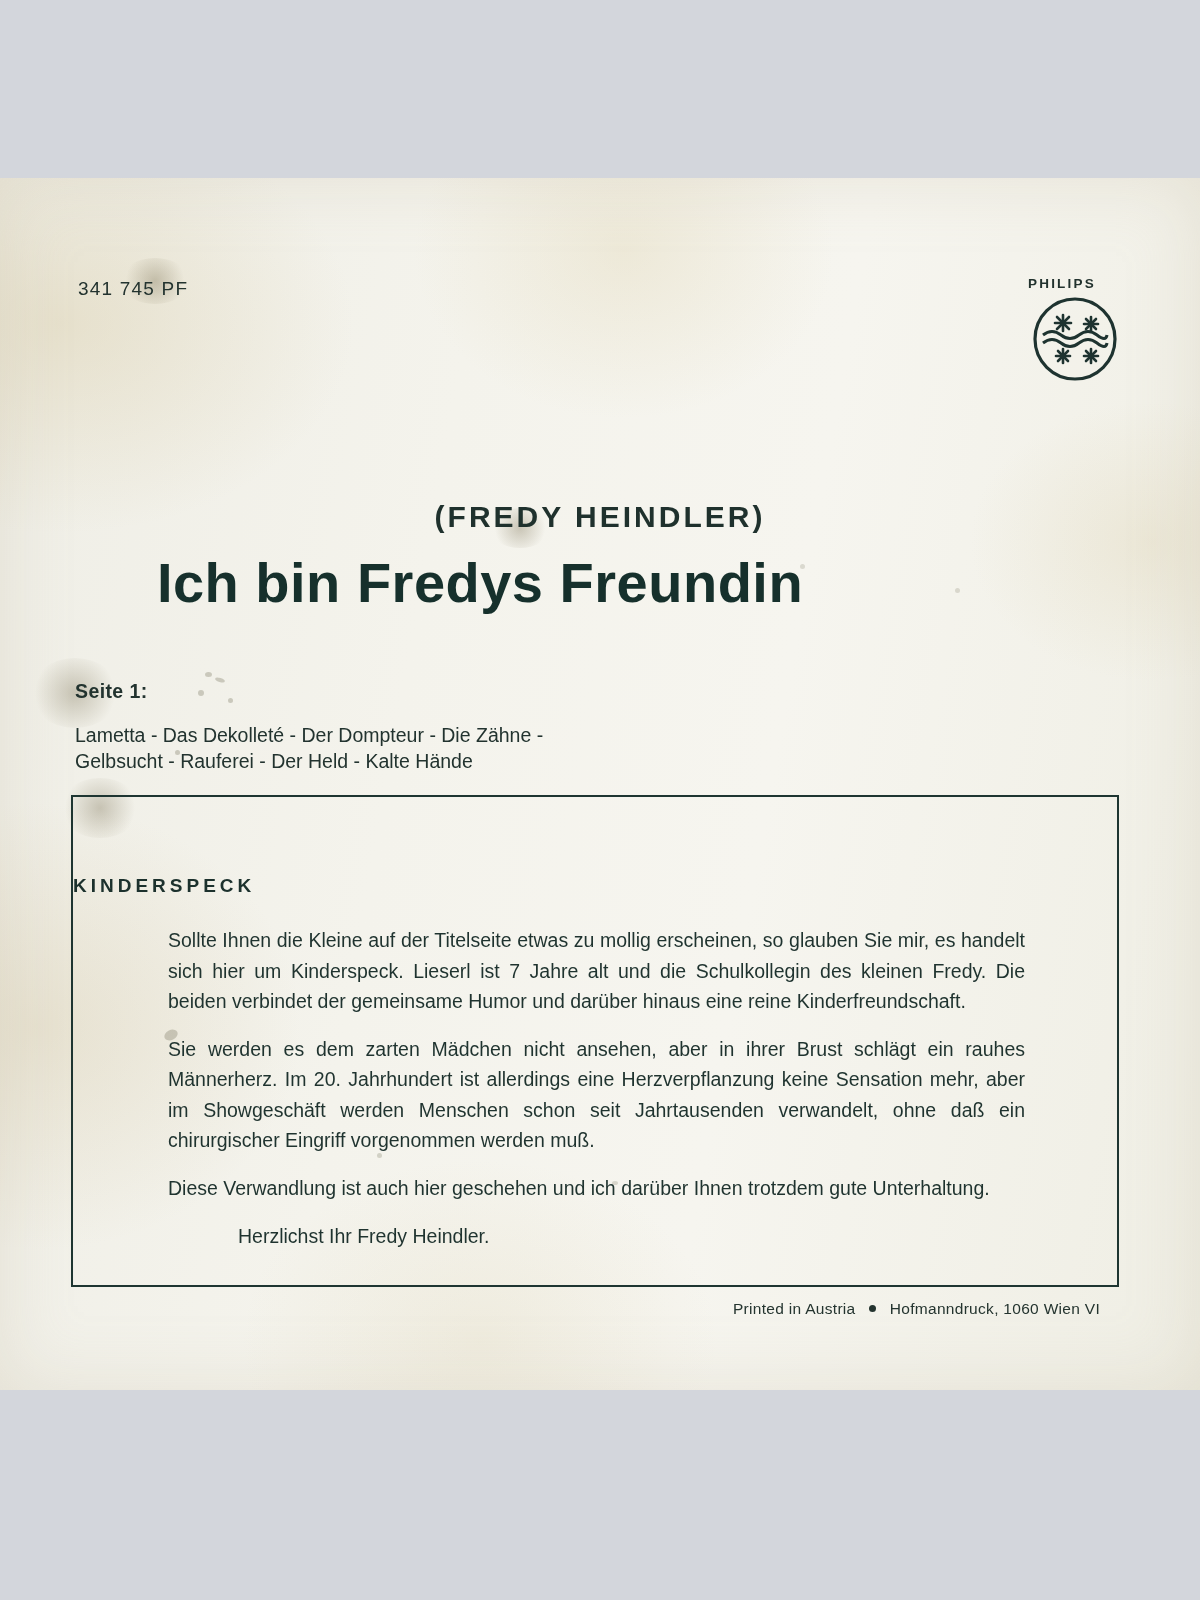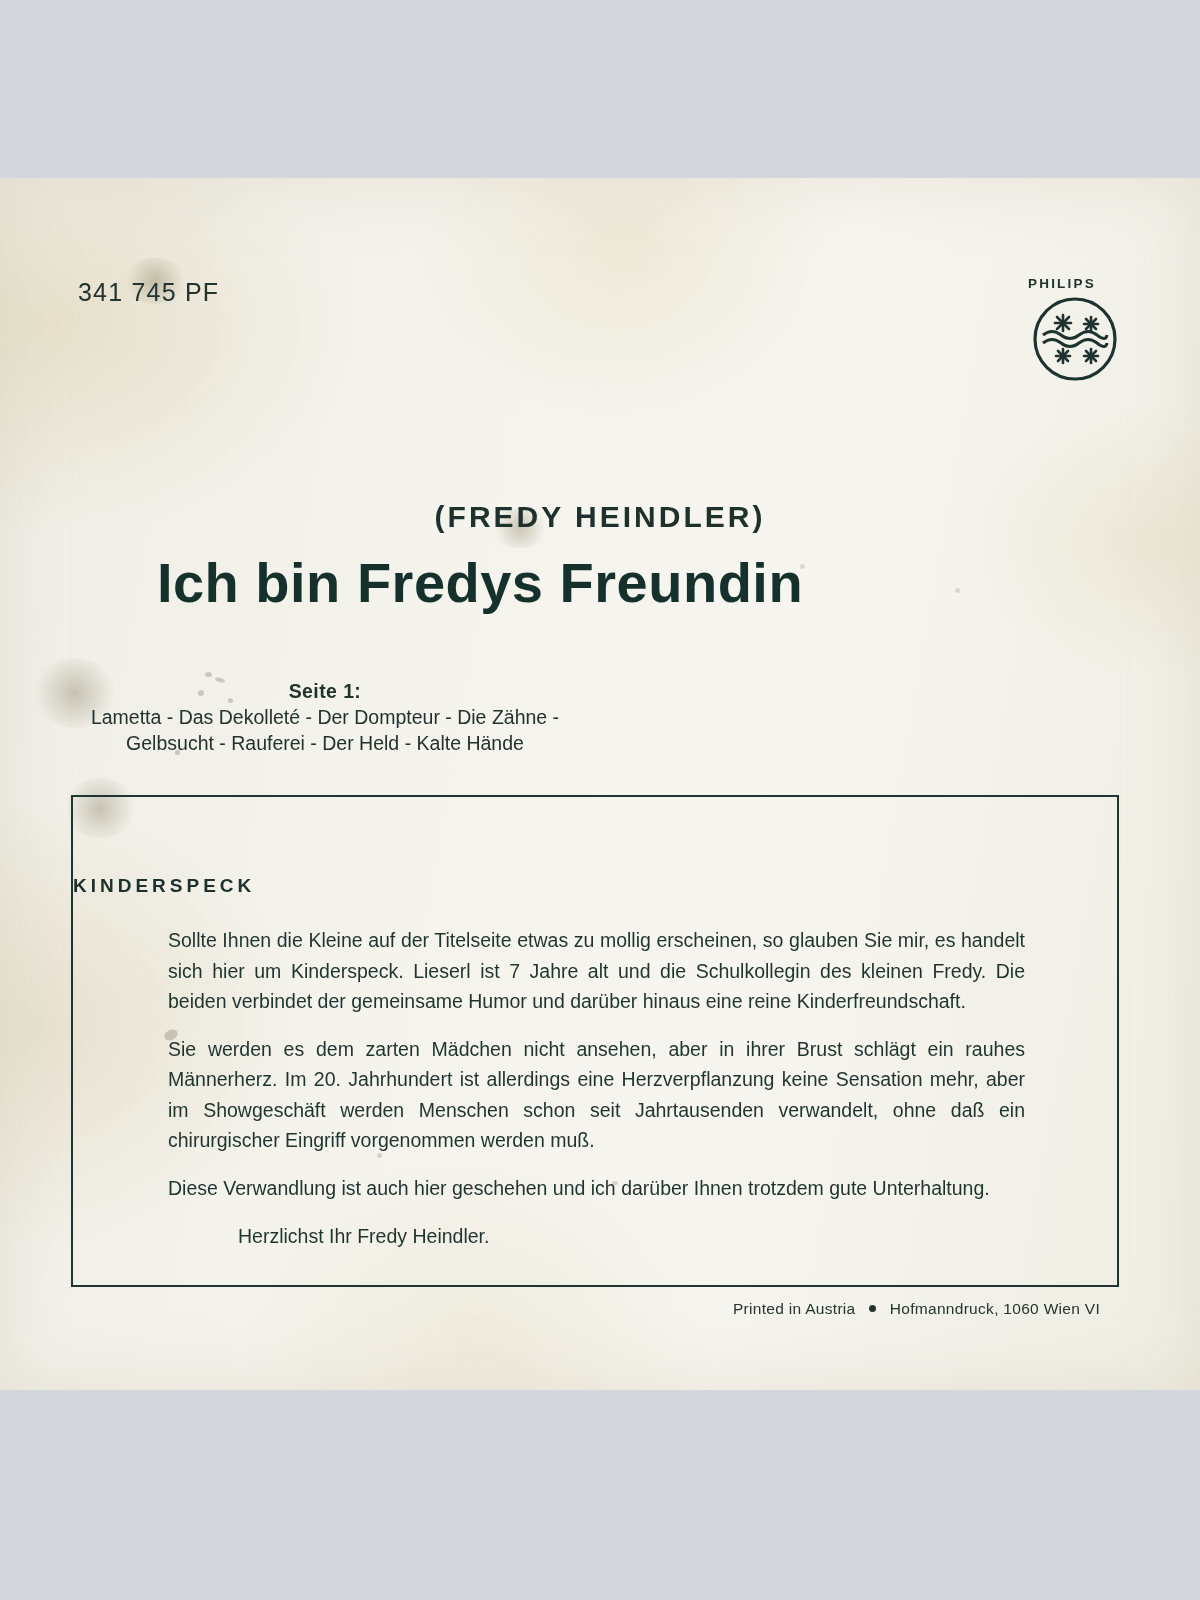"341 745 PF" .catalog-no { font-size: 25px -> 19px }
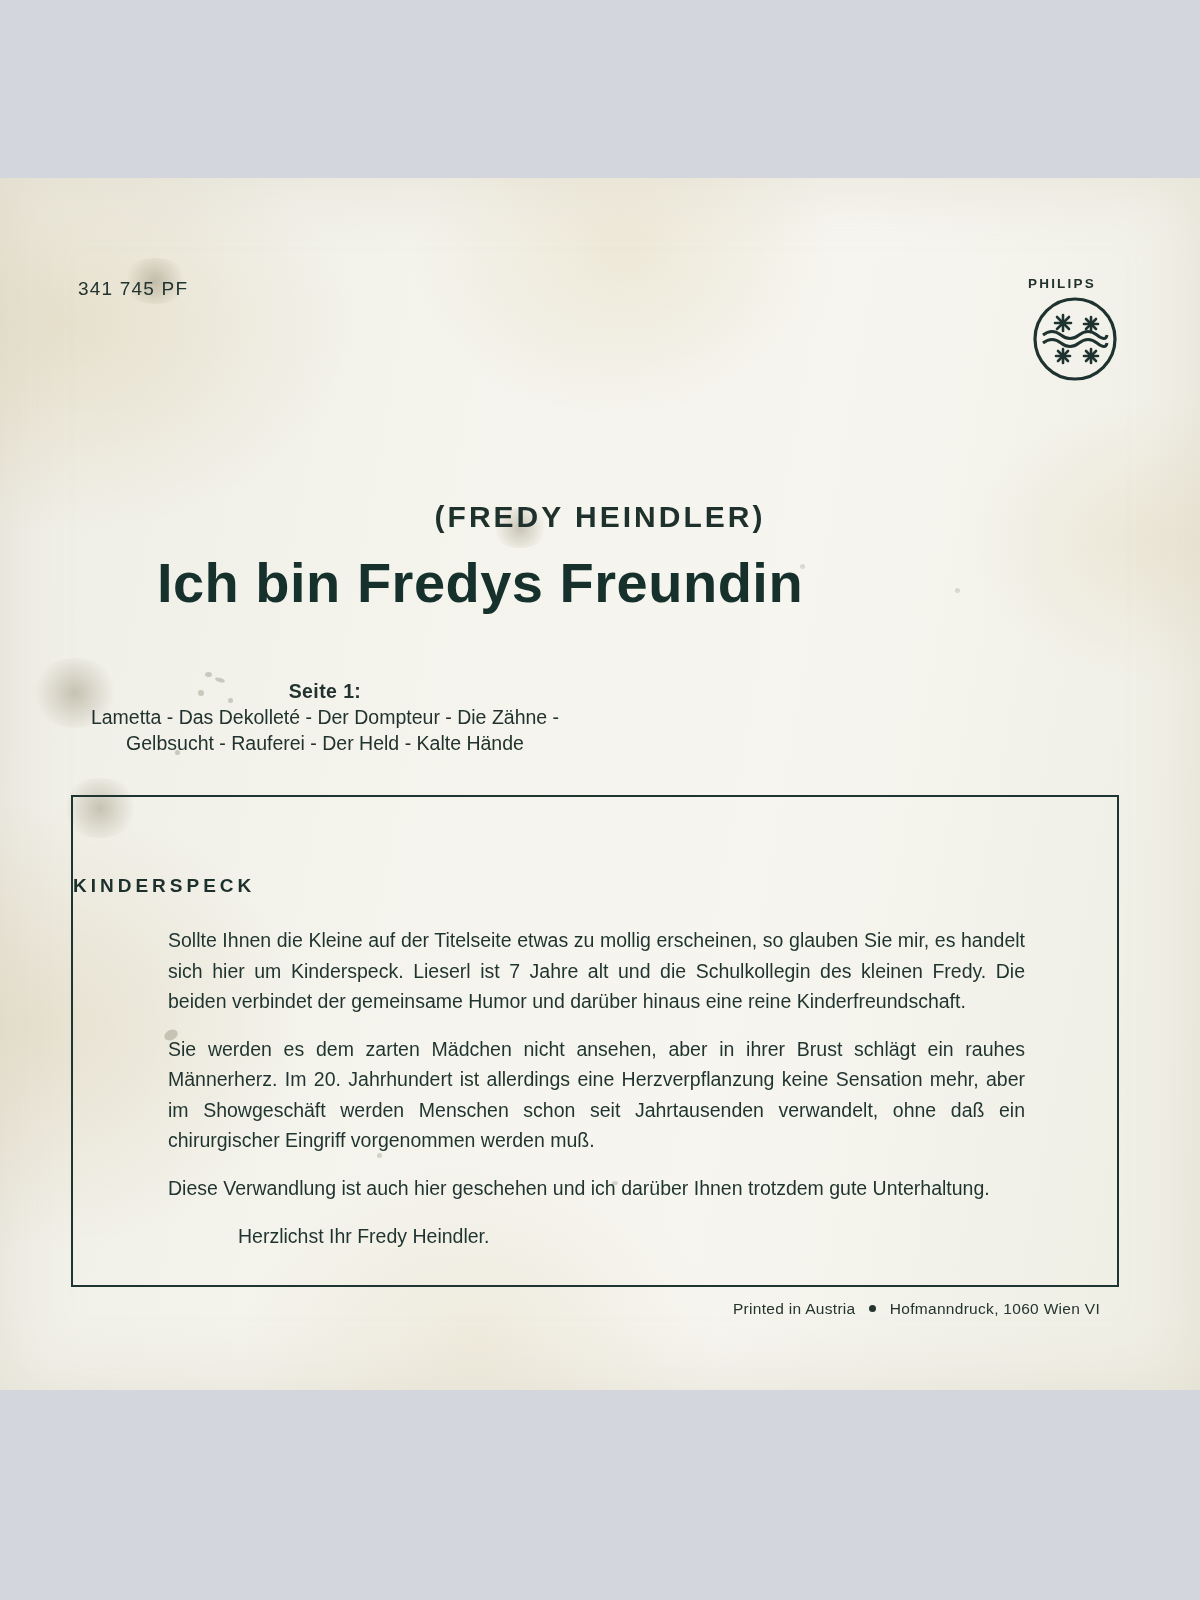"Seite 1:" .side { text-align: center -> none }
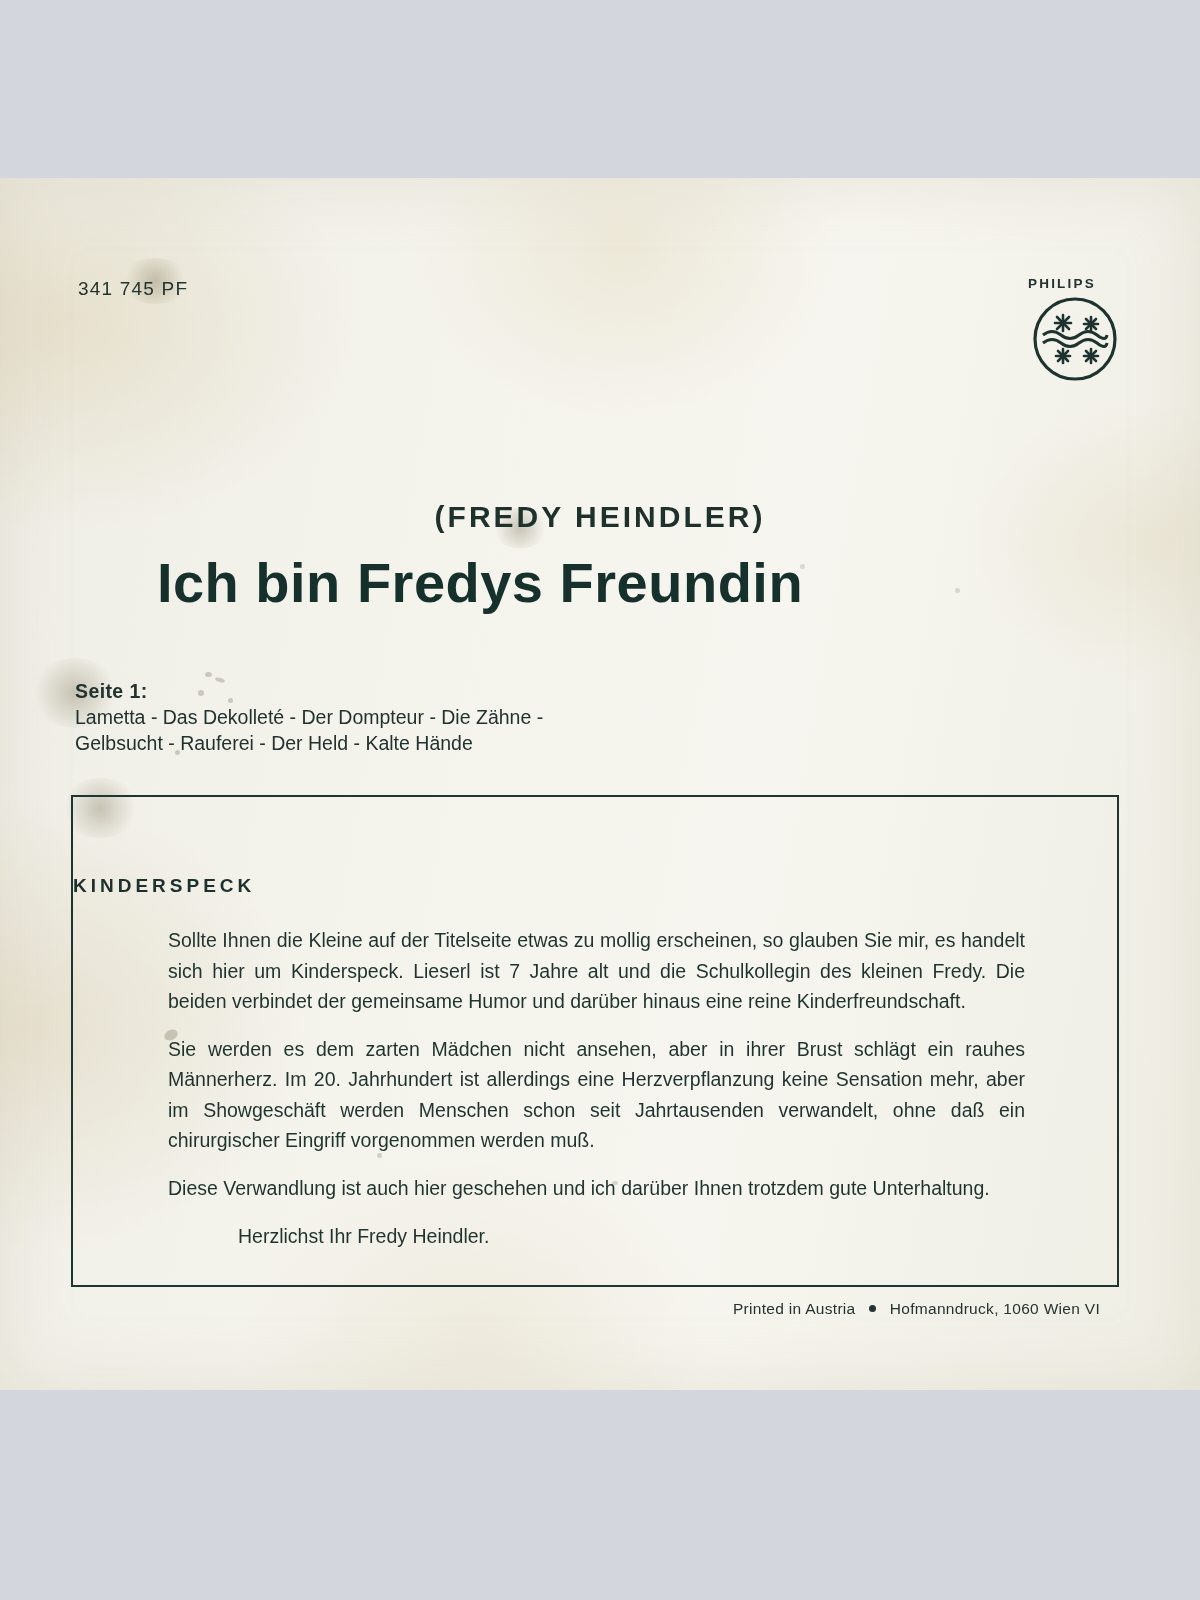"Lametta - Das Dekolleté -" .side .tracks { margin-top: 0 -> 18px }
